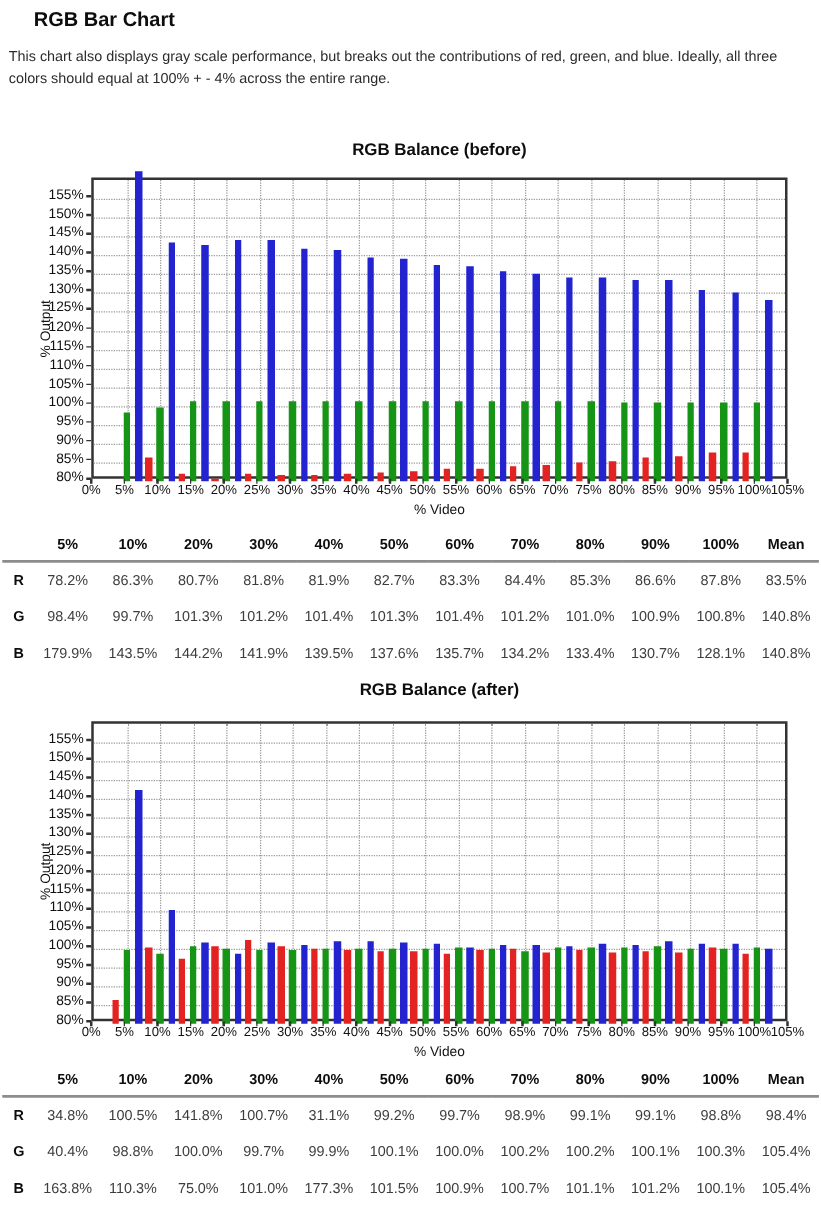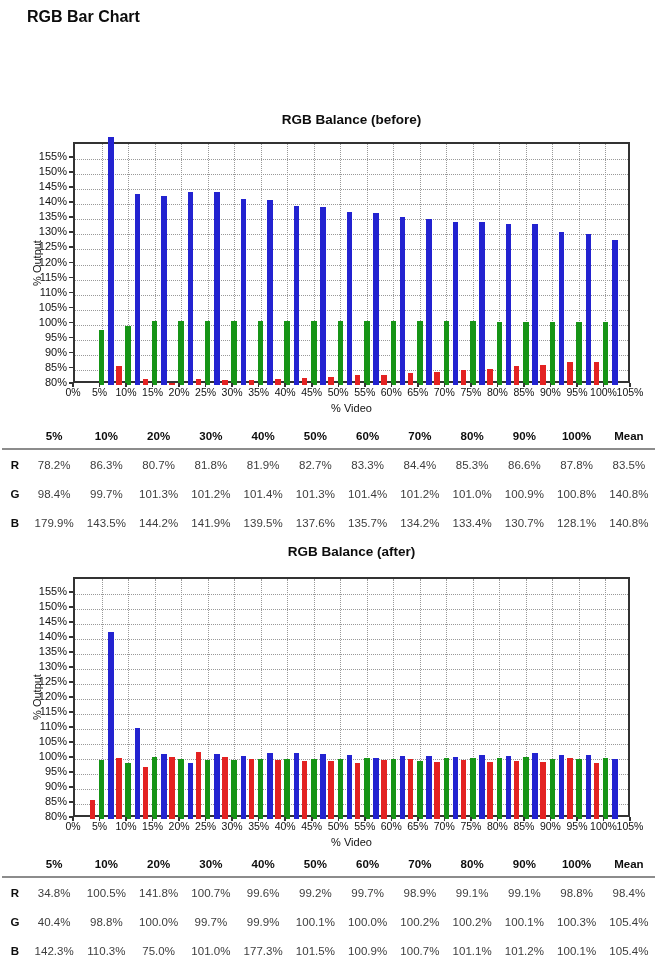"This chart also displays gray" div.desc { html: none -> <div>This chart also displays gray scale performance, but breaks out the contributions of red, green, and blue. Ideally, all three colors should equal at 100% + - 4% across the entire range.</div> }
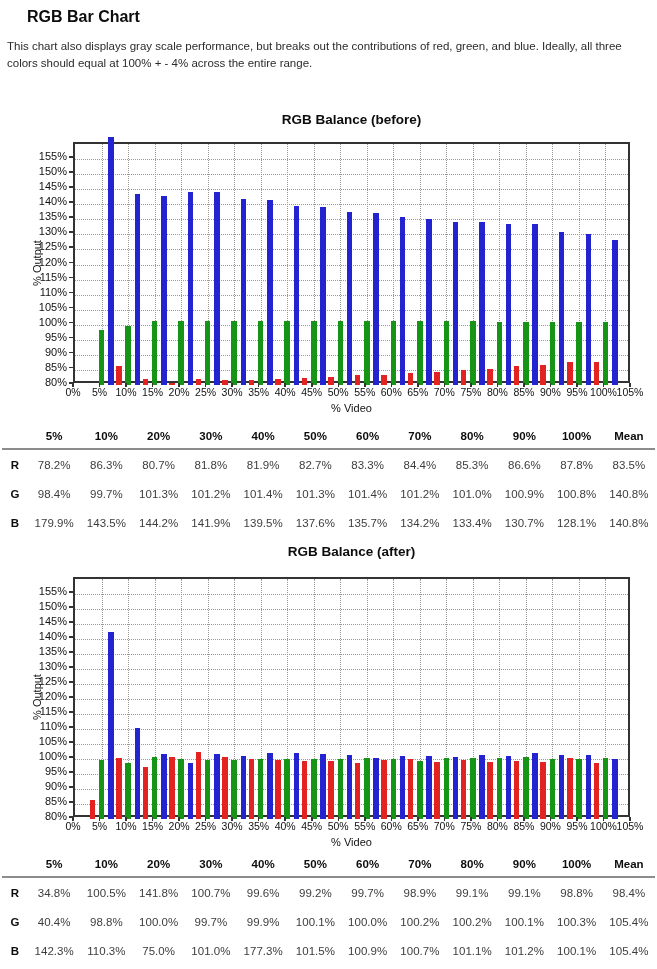"99.6%" td { text: 99.6% -> 31.1% }
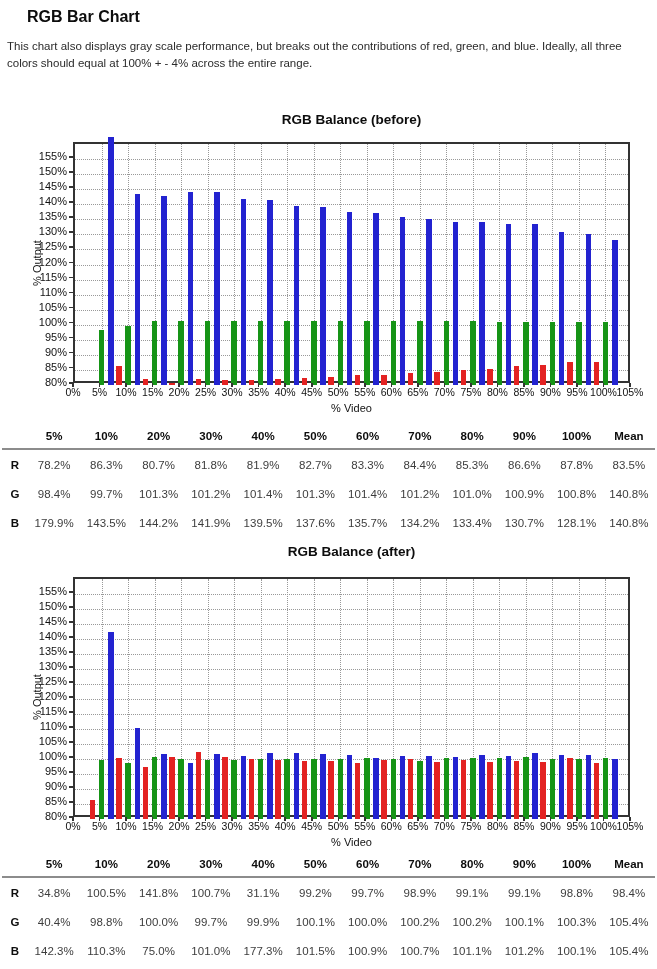"142.3%" td { text: 142.3% -> 163.8% }
